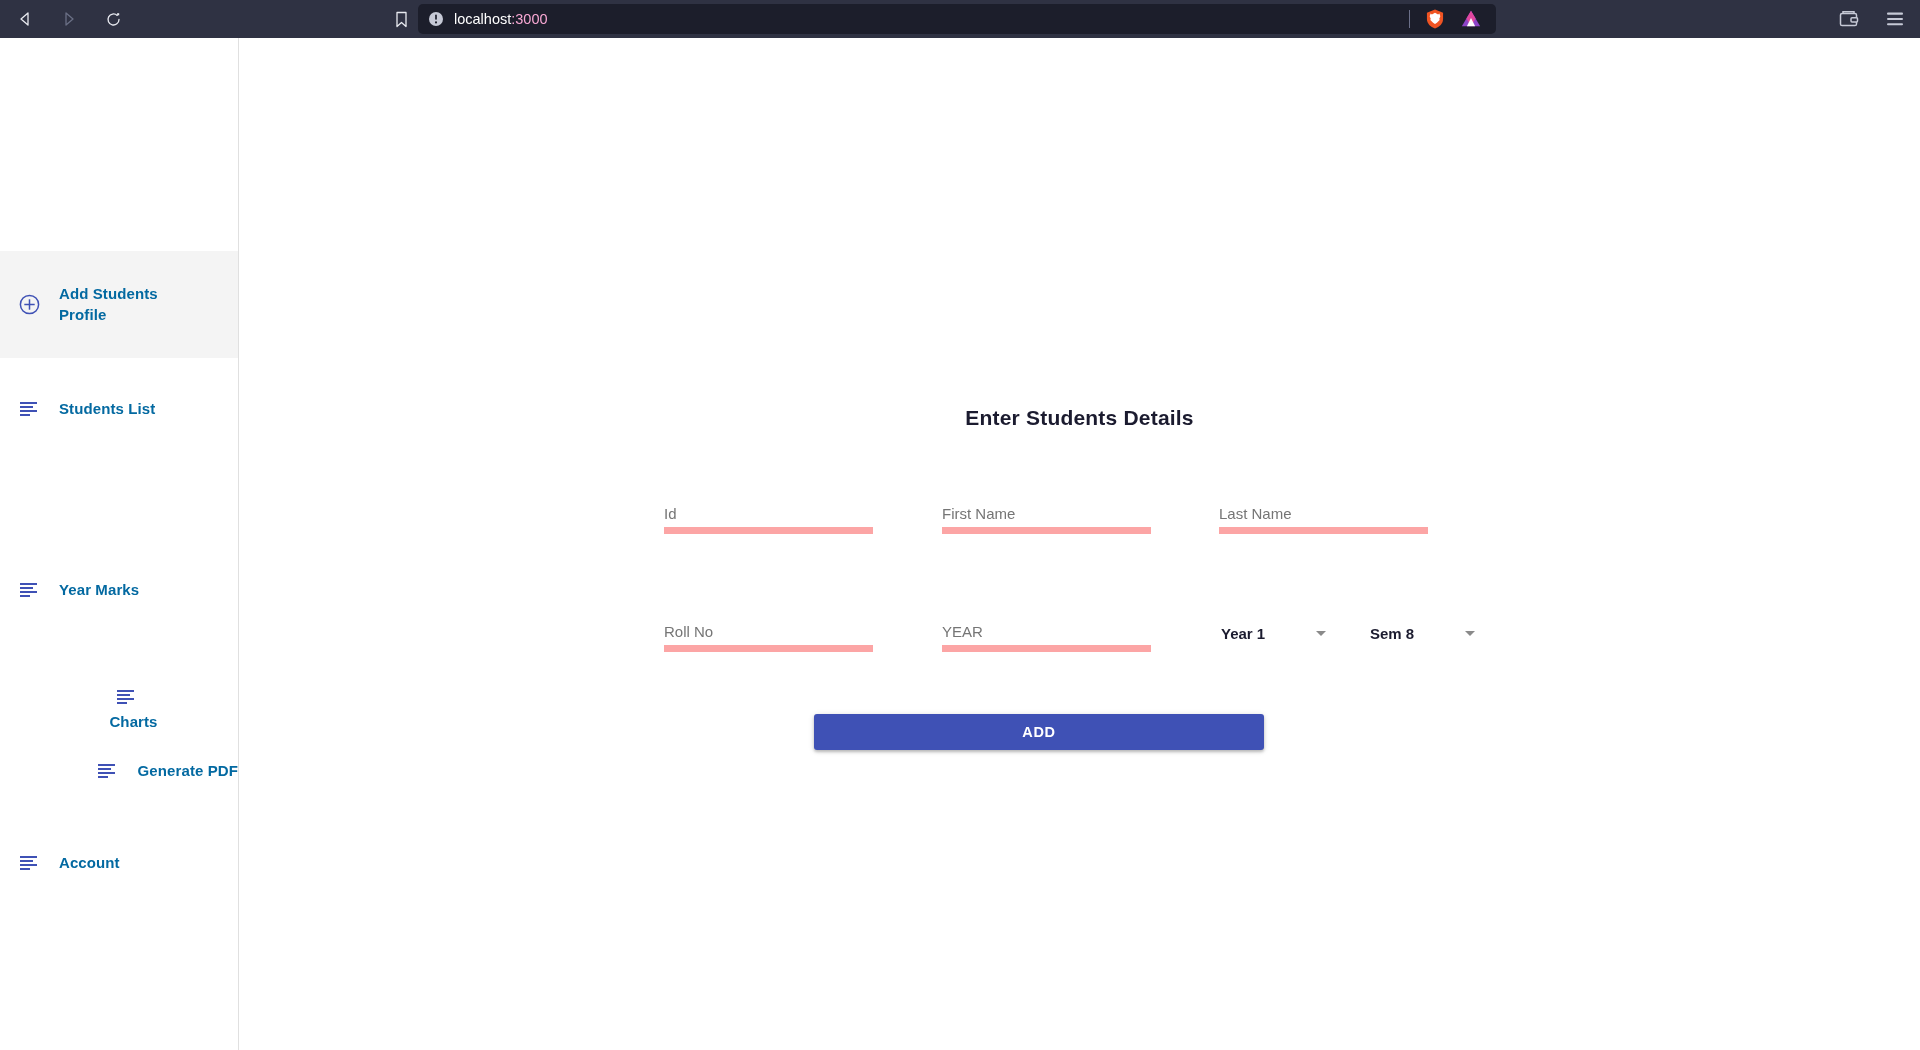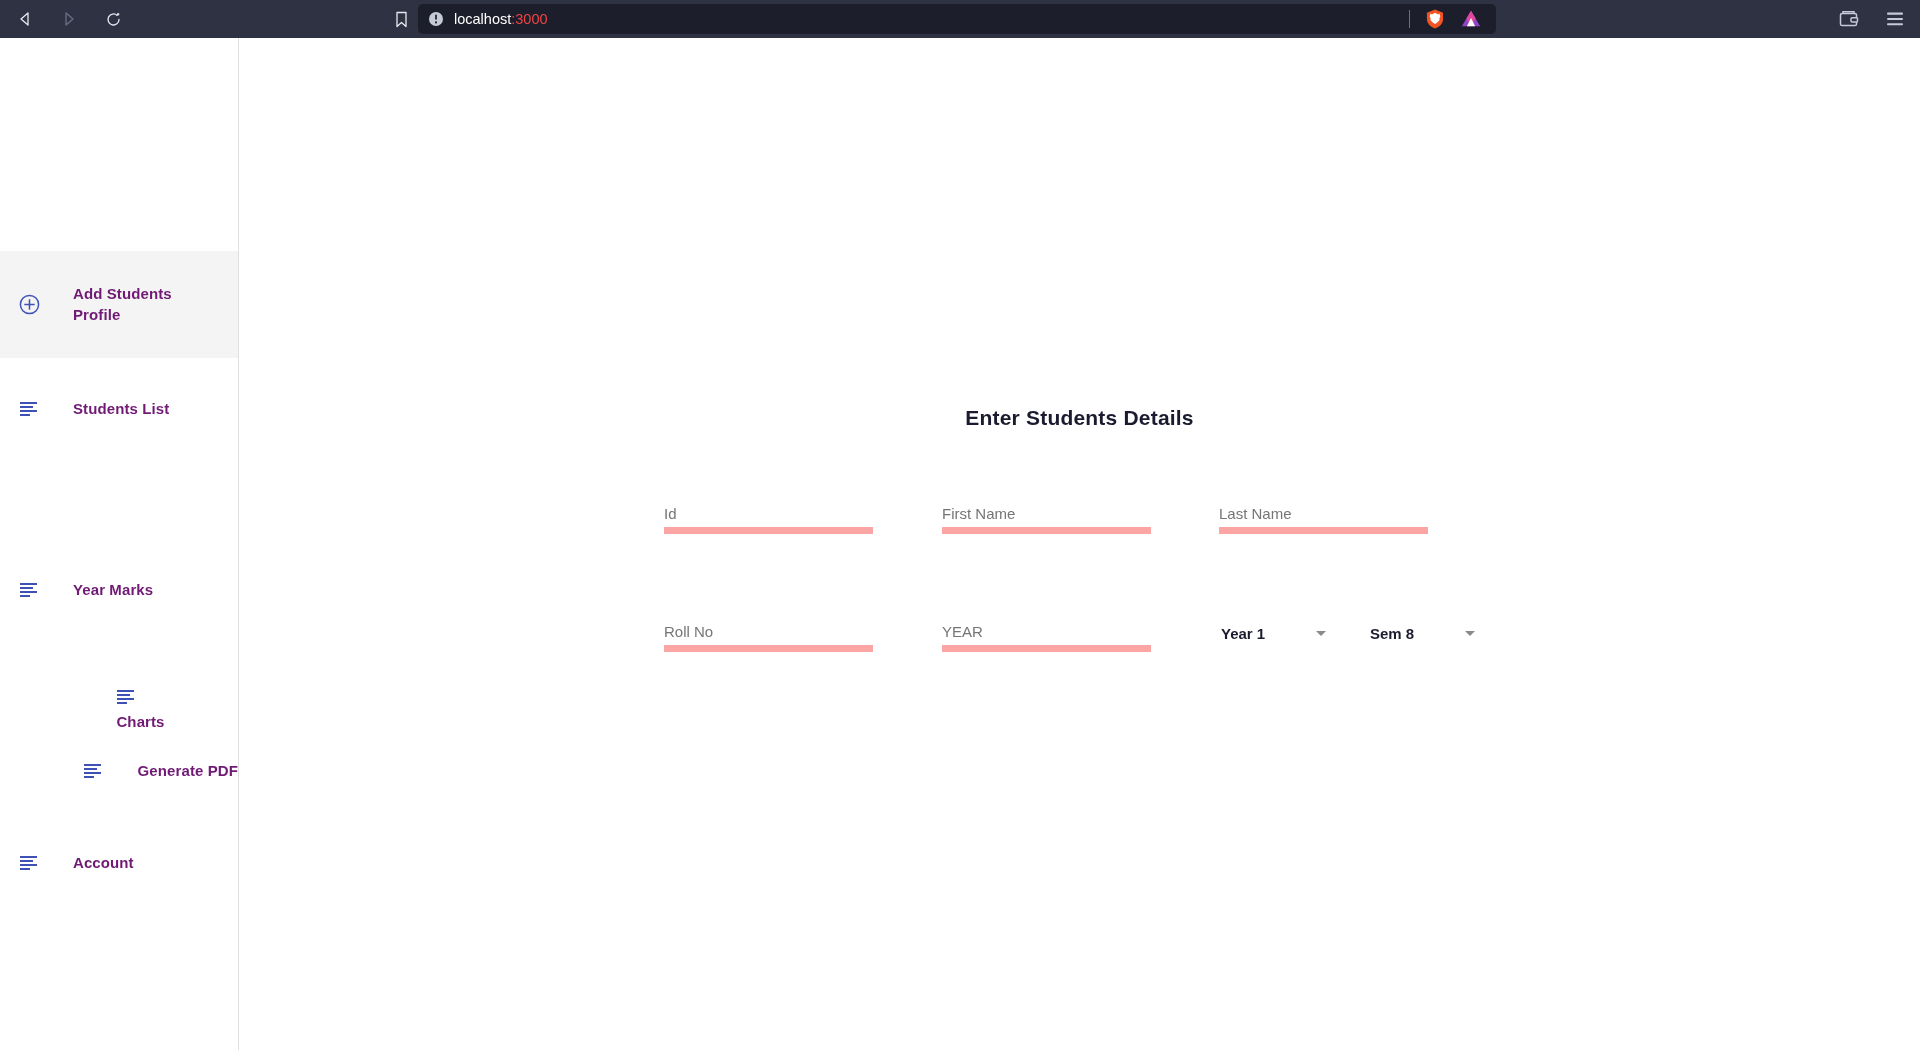":3000" .url-text .port { color: #ef4444 -> #f9a8d4 }
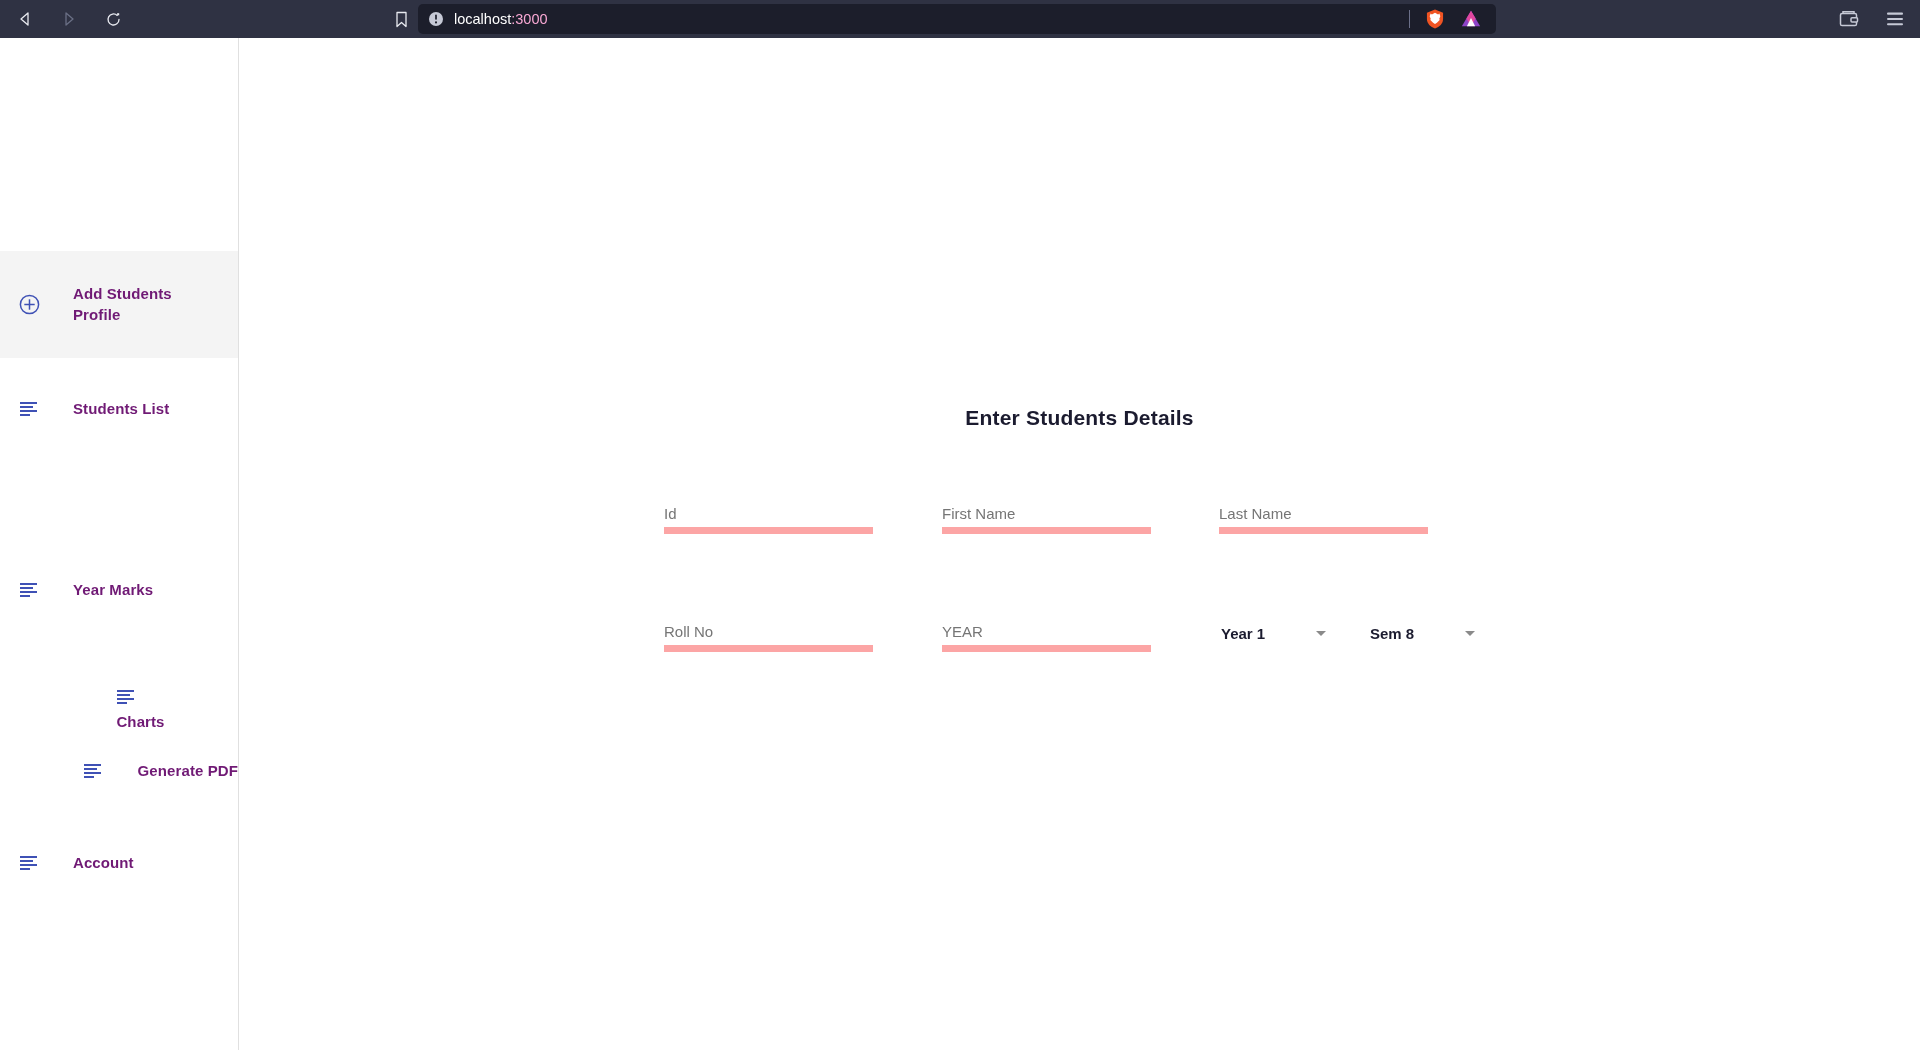"Add Students Profile" .sidebar-label { color: #701a75 -> #0369a1; margin-left: 29px -> 15px }
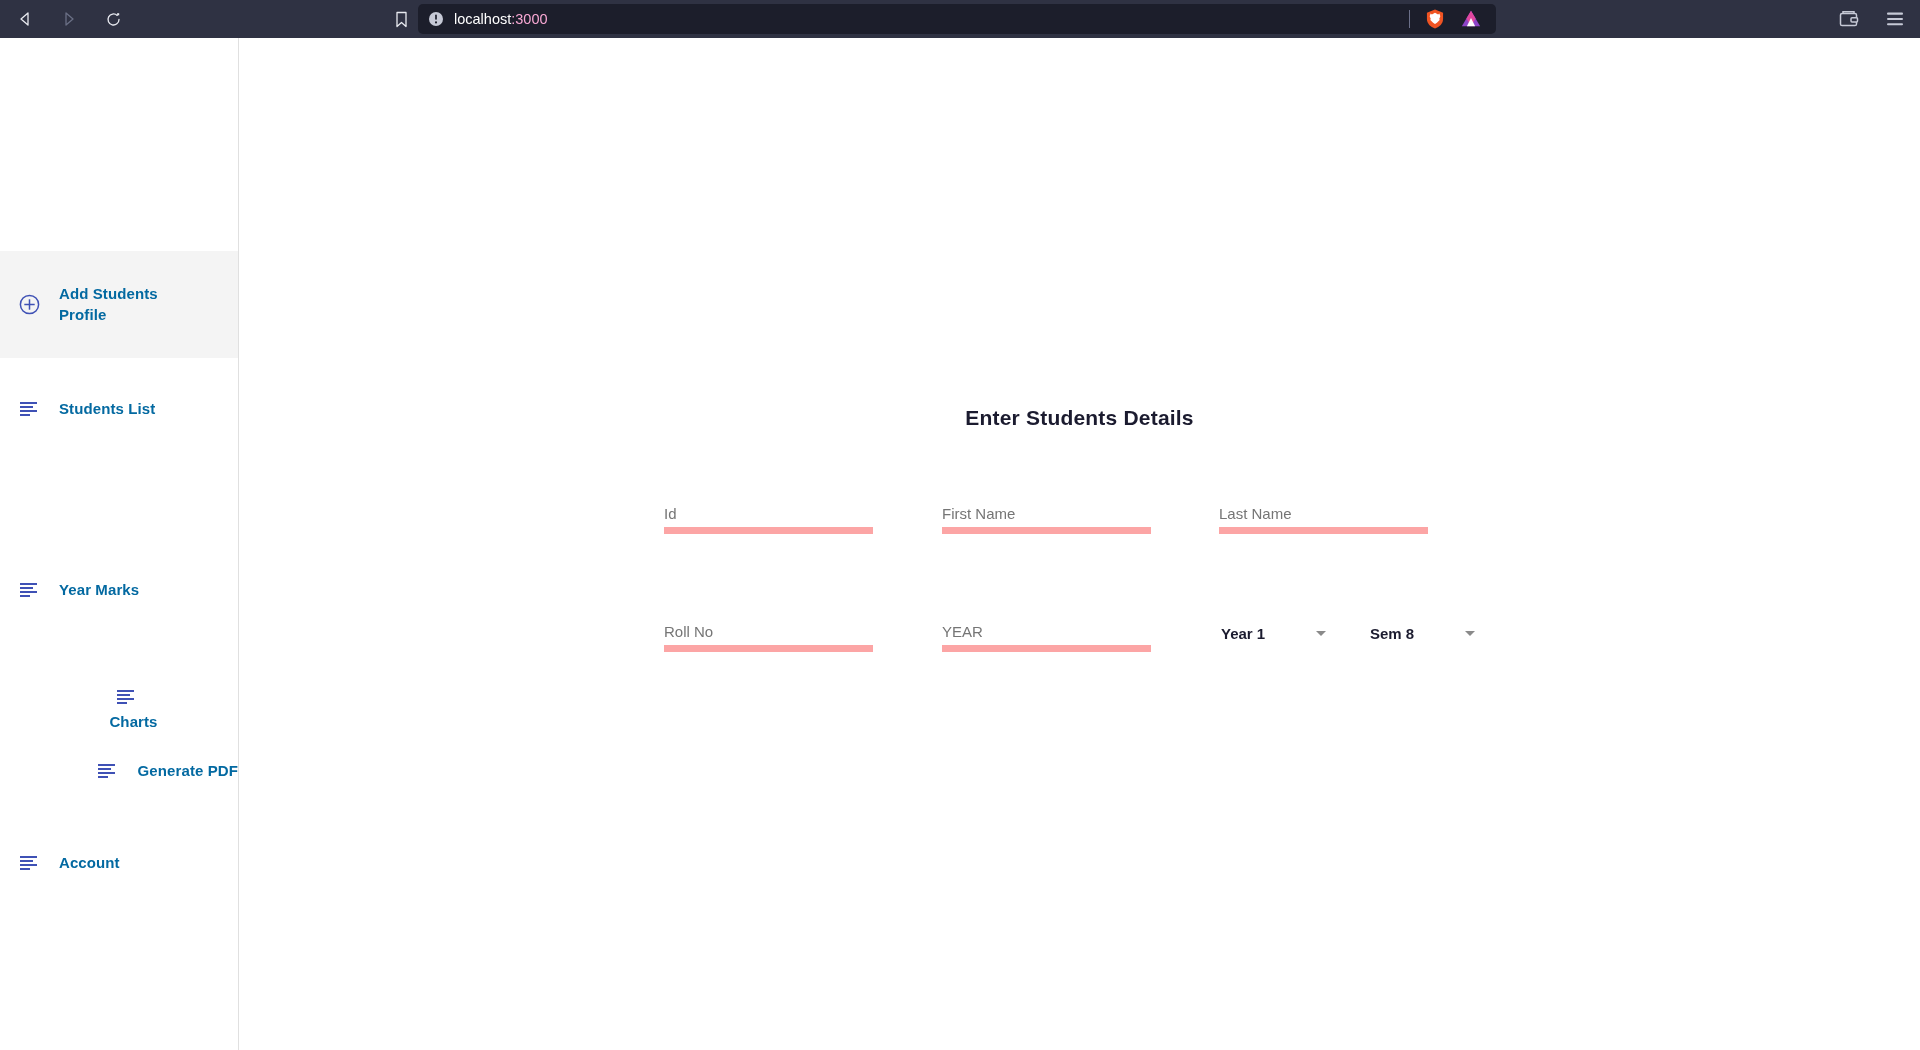"ADD" button.add-button { html: none -> <button>ADD</button> }
